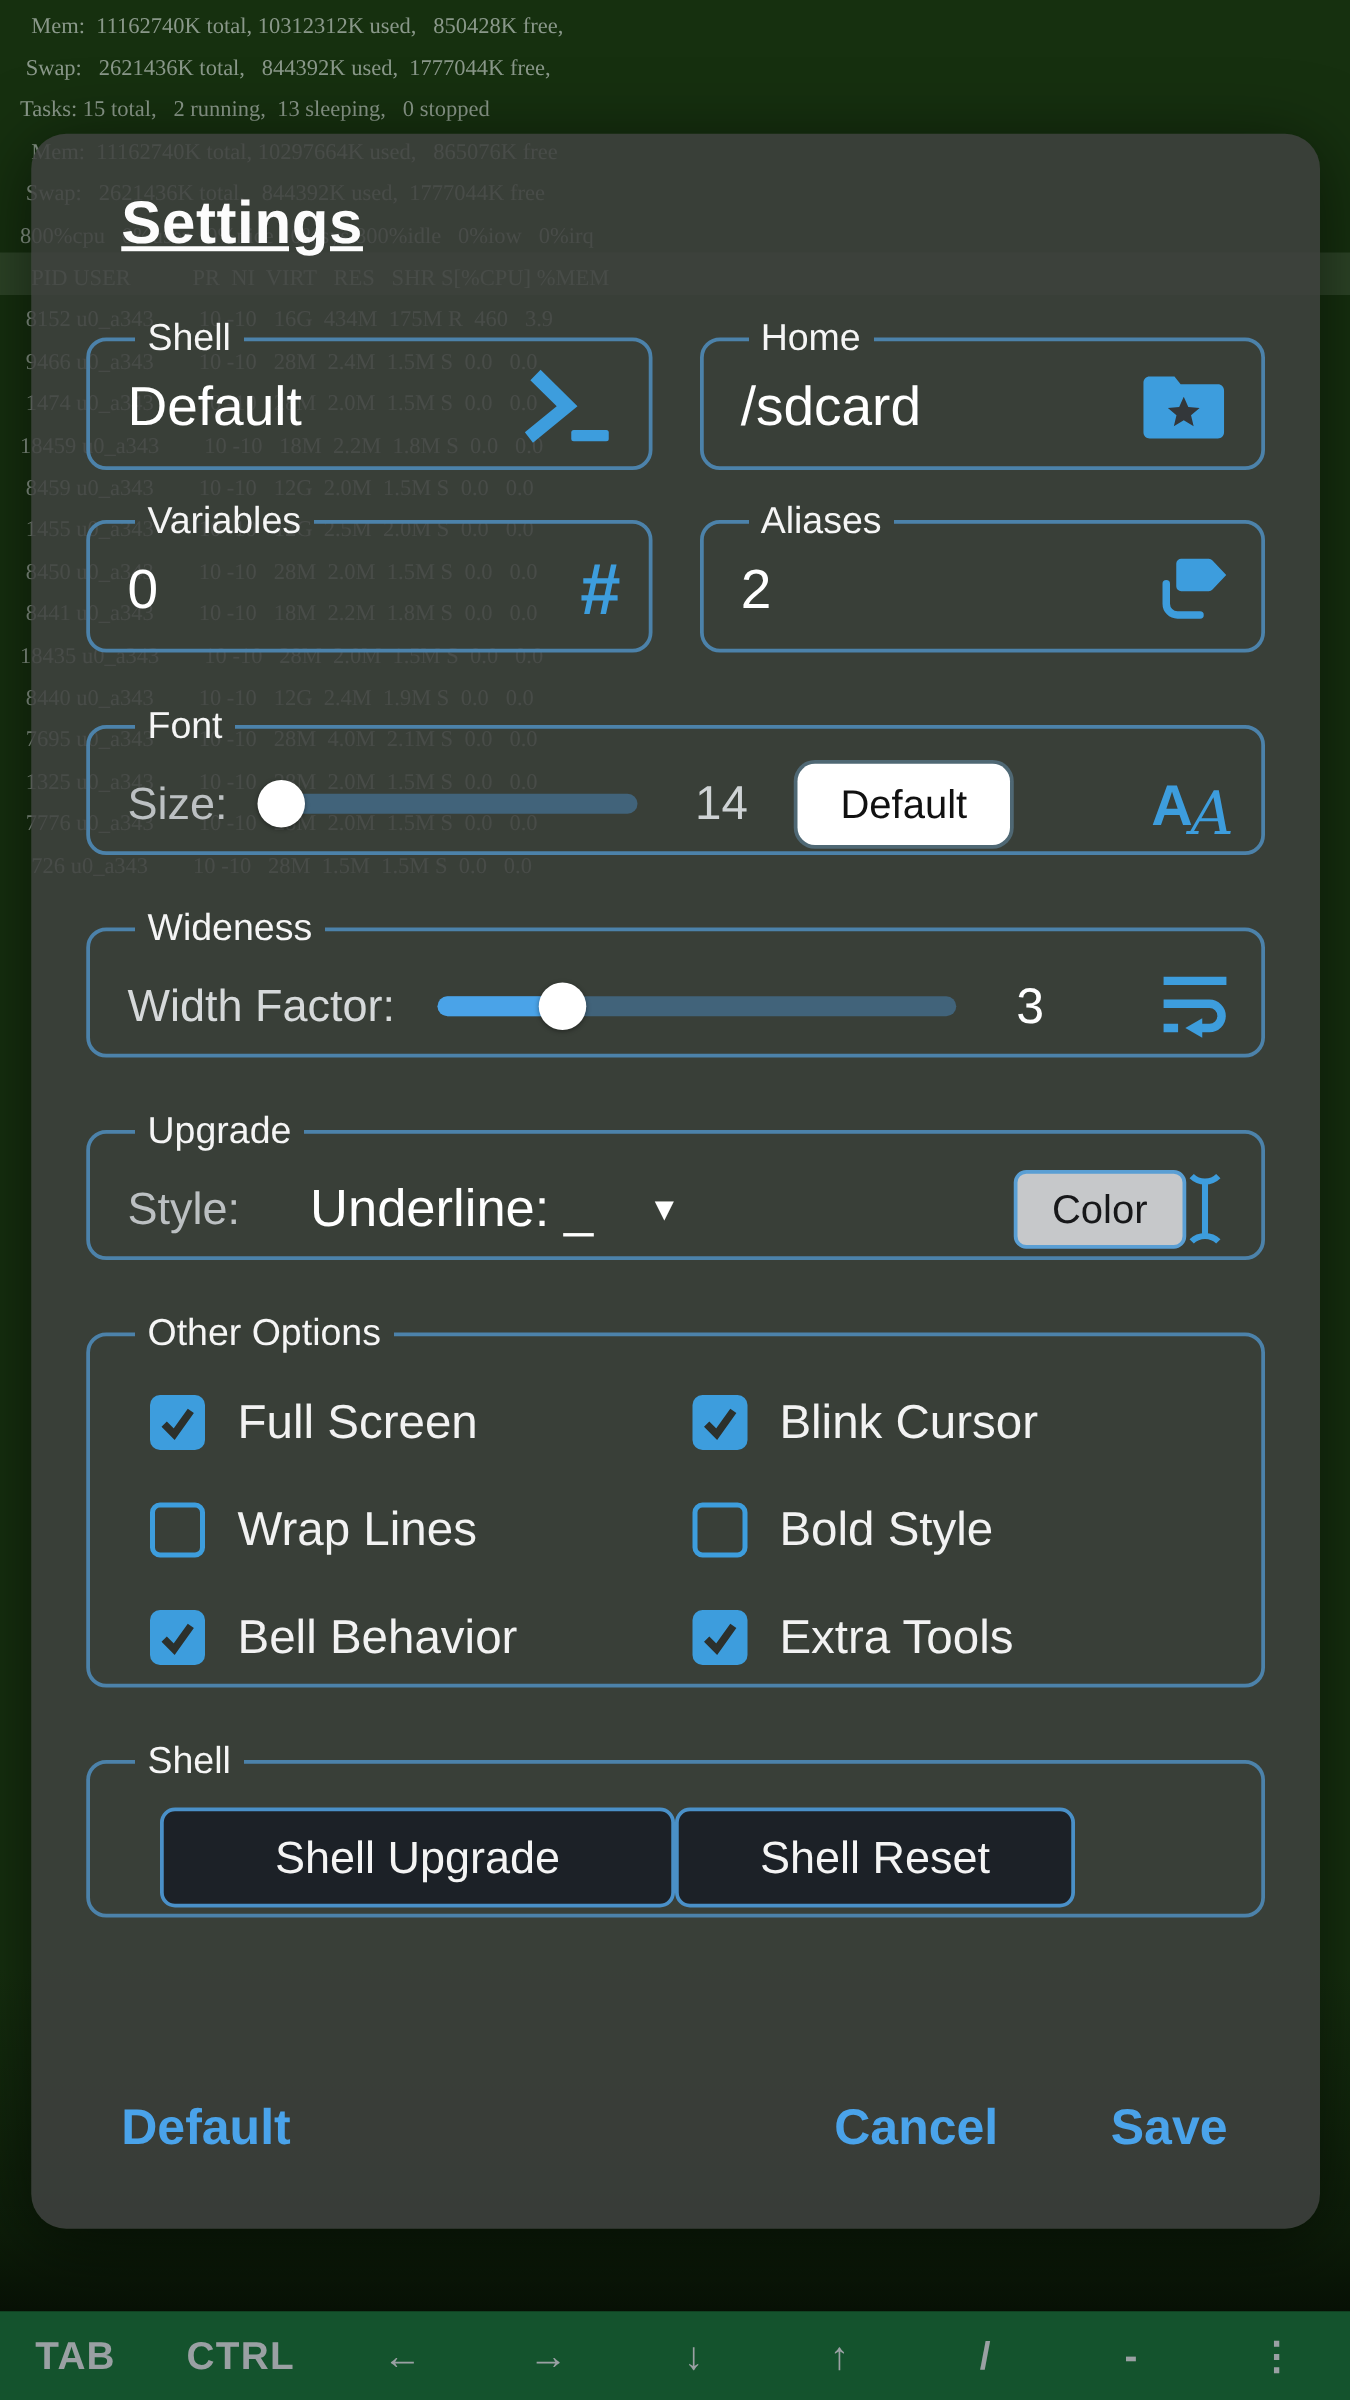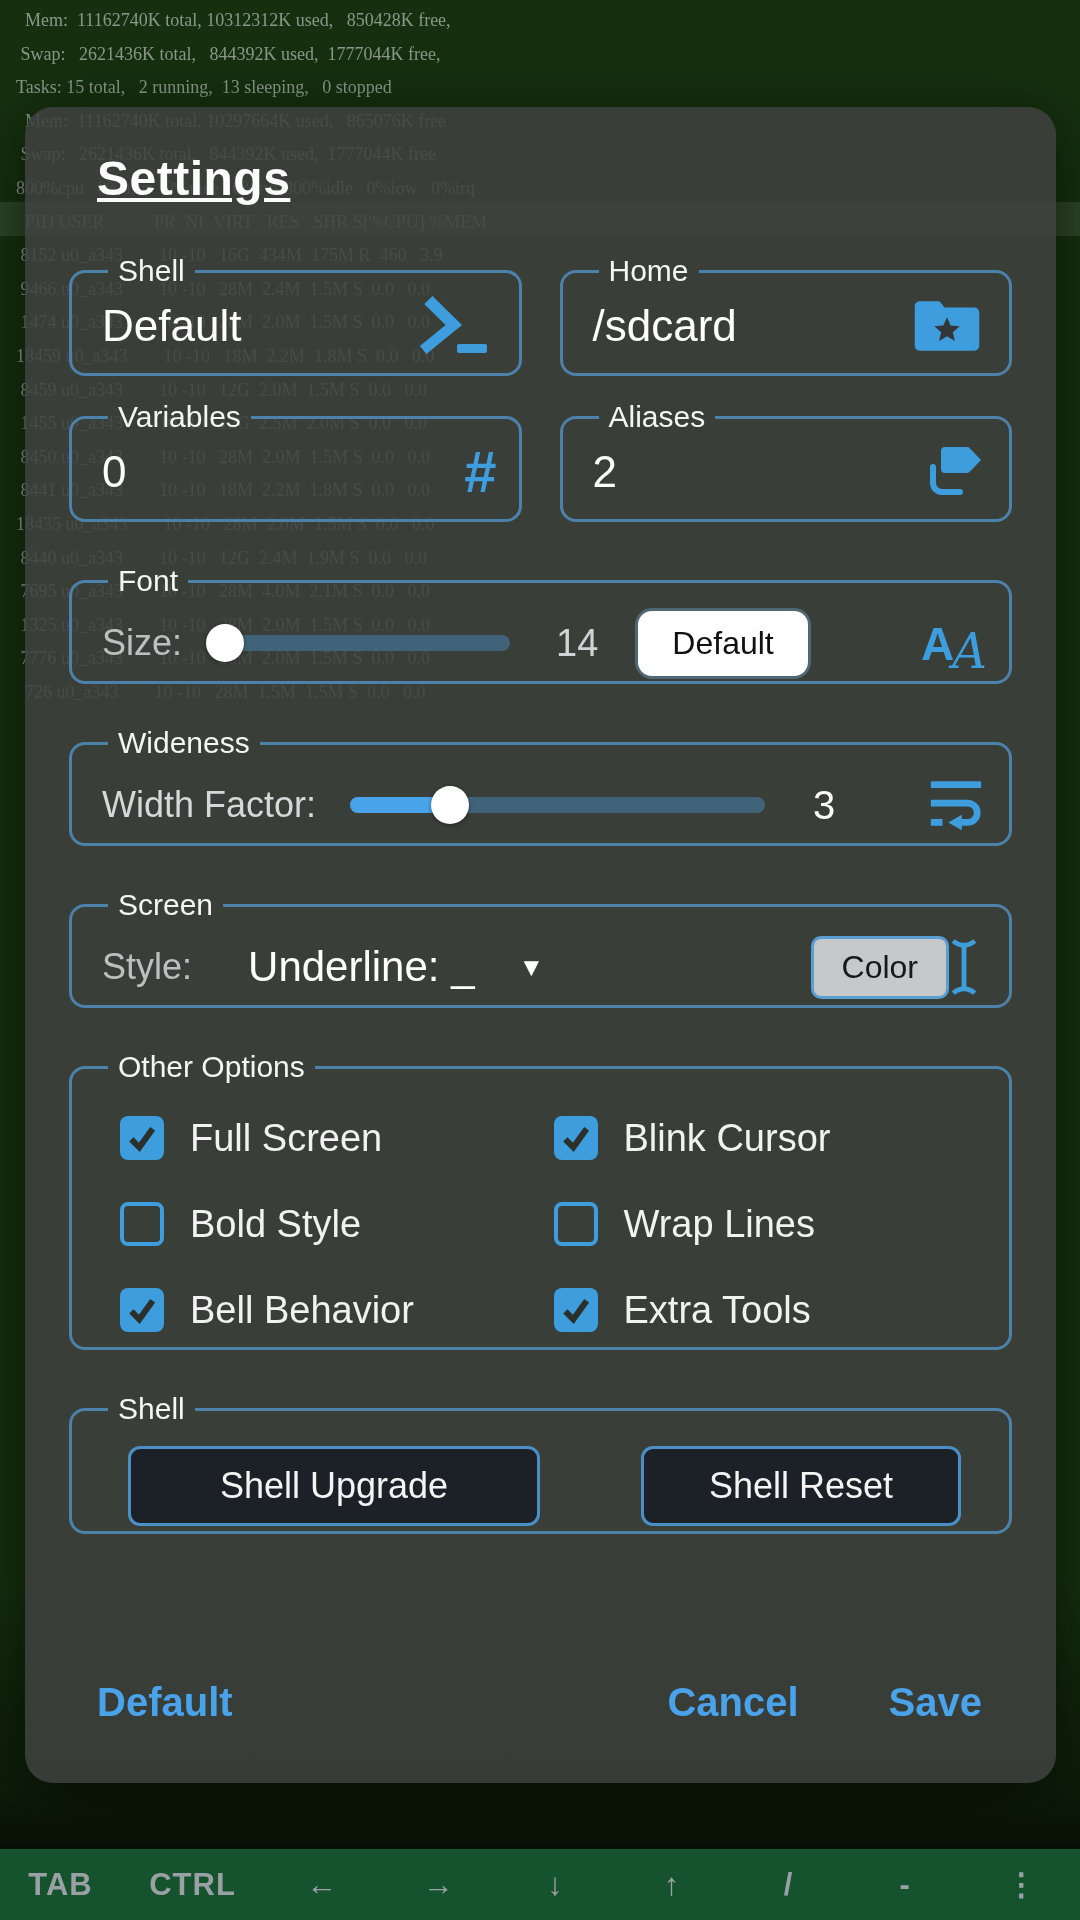"Screen" legend { text: Screen -> Upgrade }
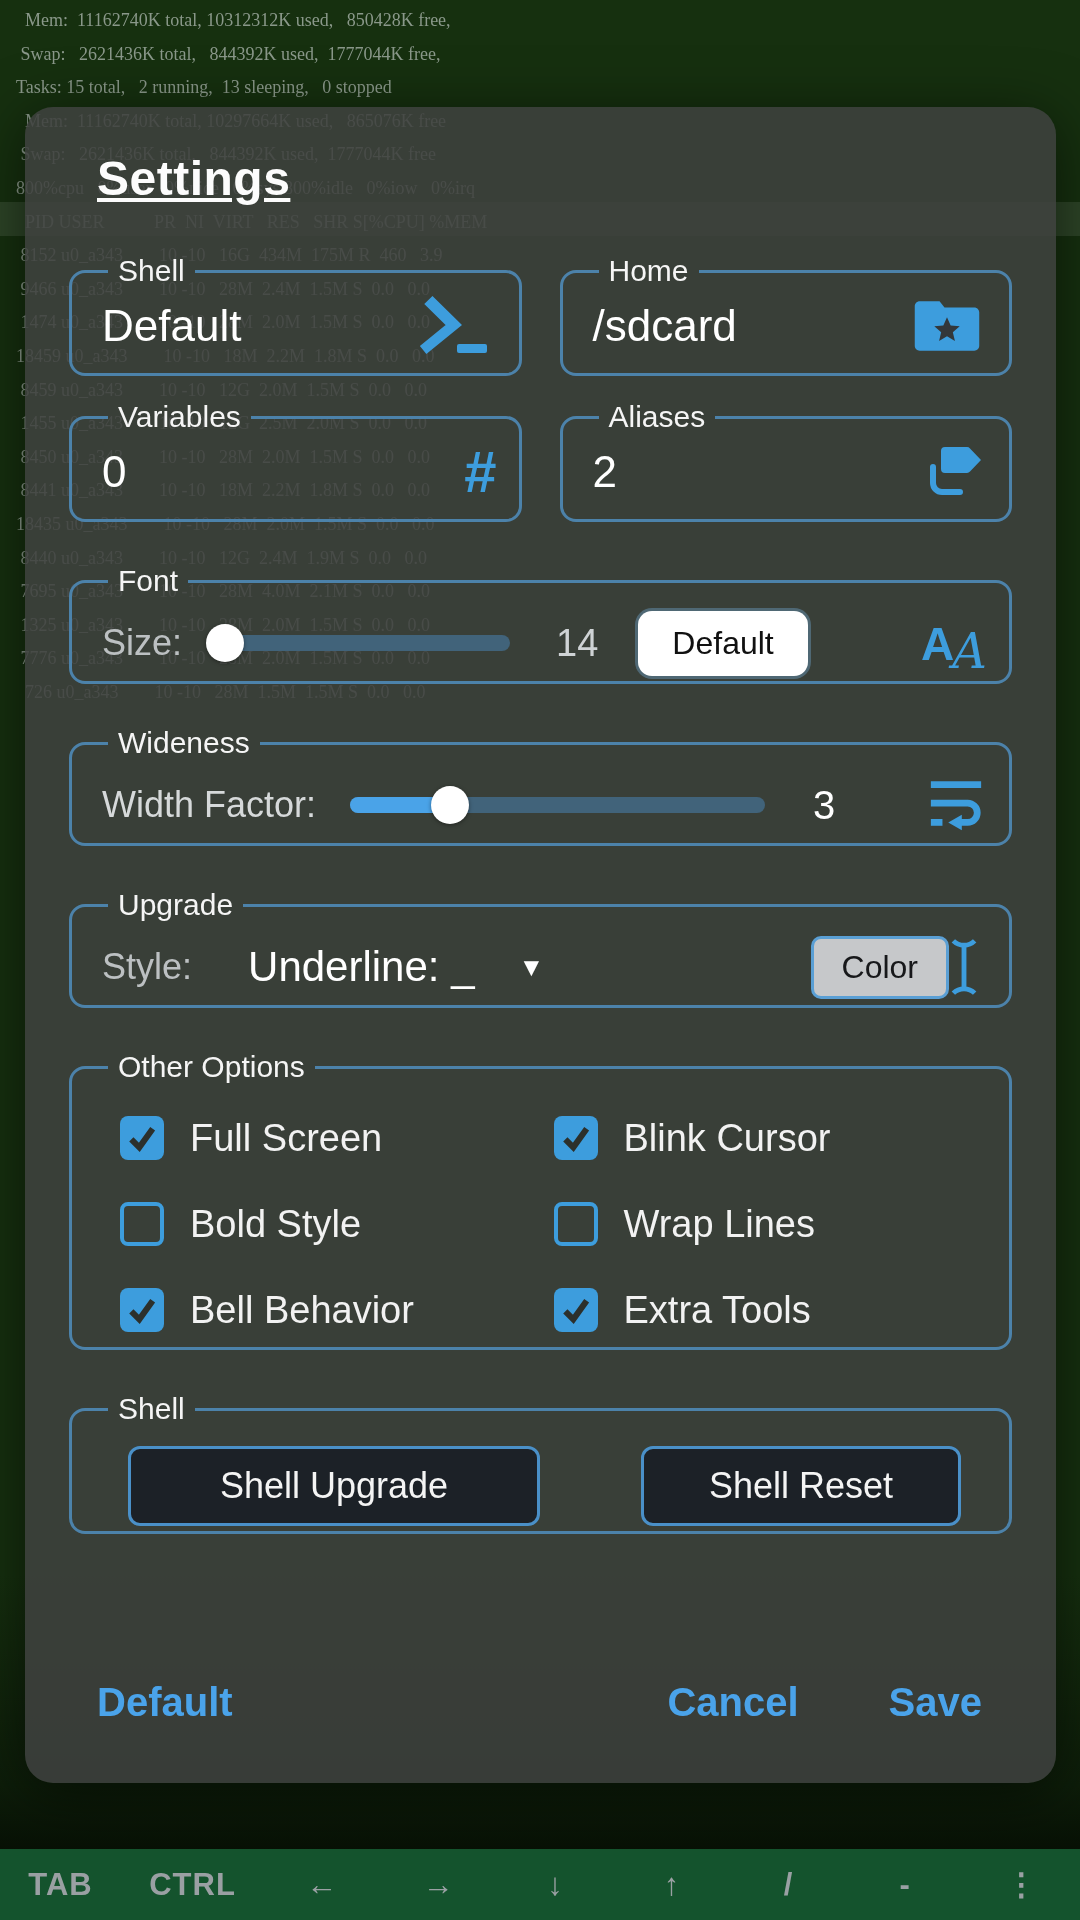"Bold Style" div.check-item { order: before "Wrap Lines" -> after "Wrap Lines" }
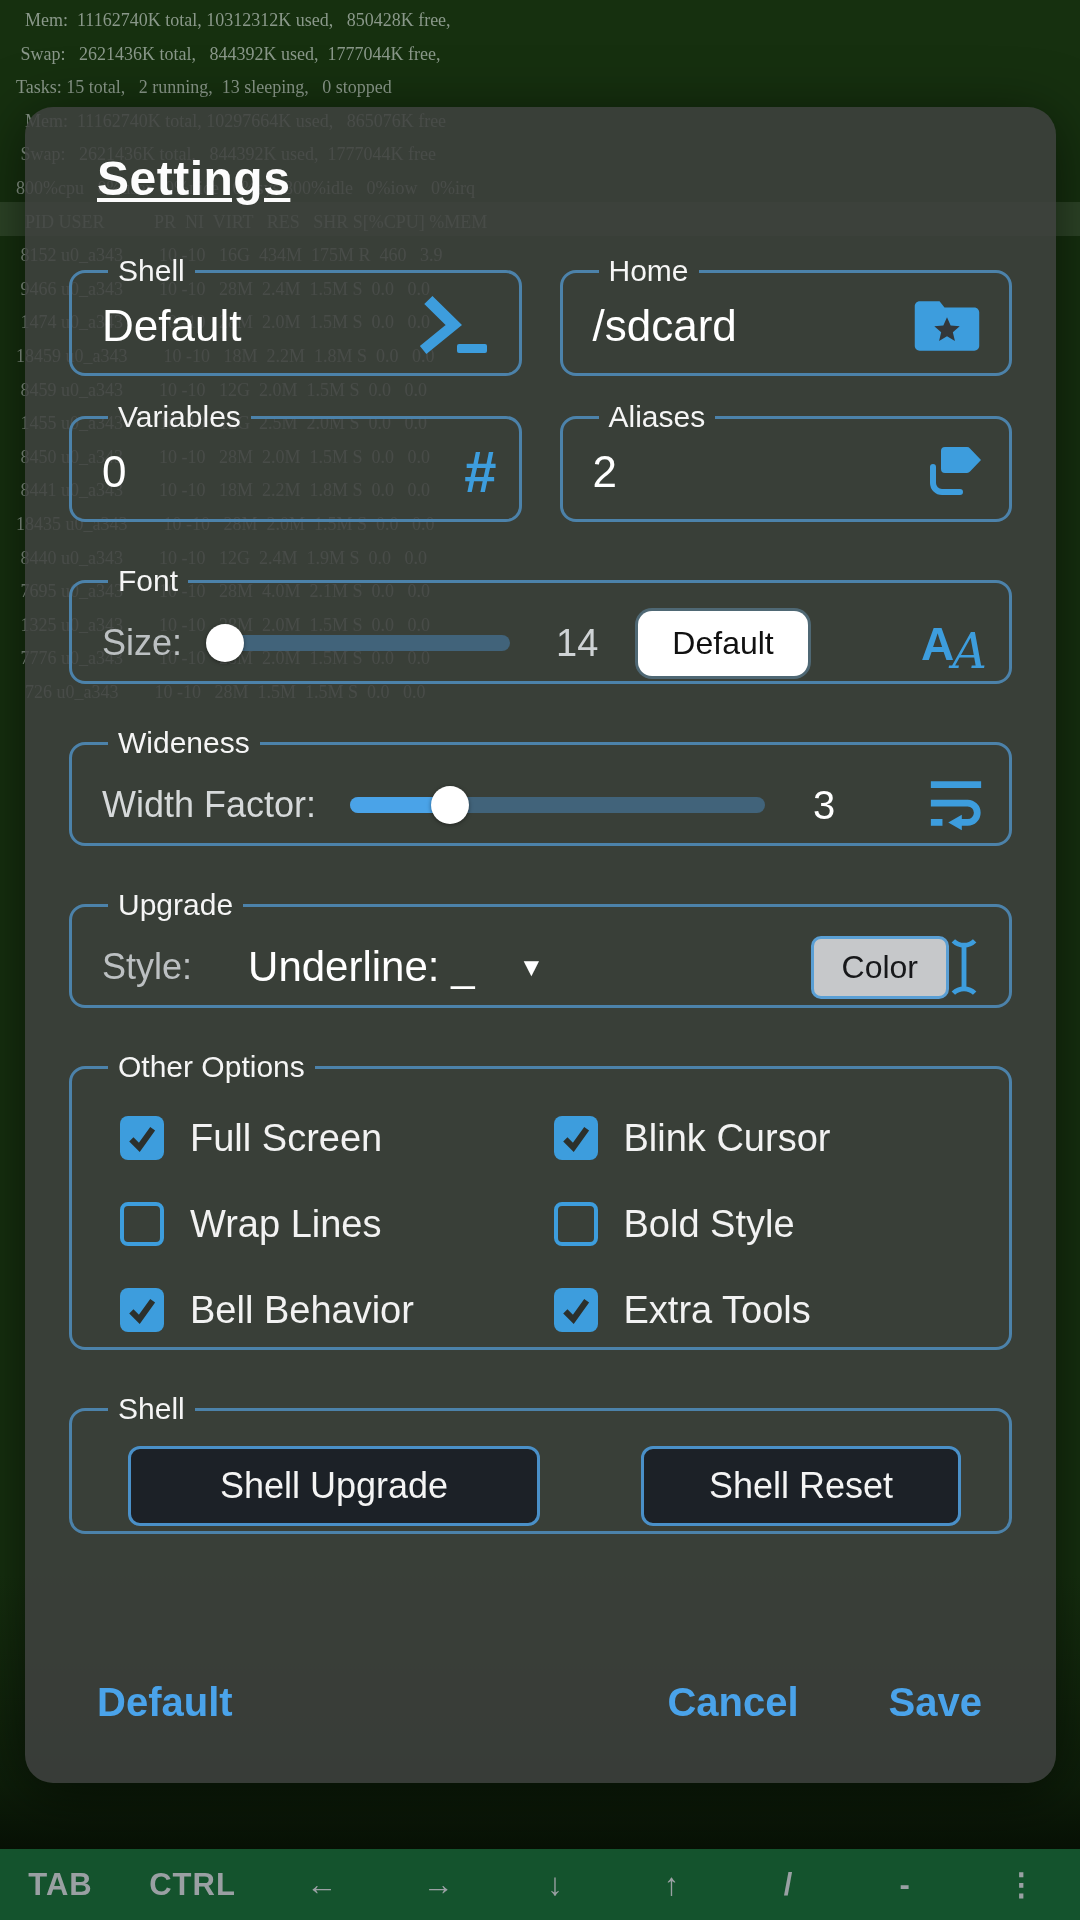"Shell Upgrade" .shell-btn-row { justify-content: space-between -> none }
